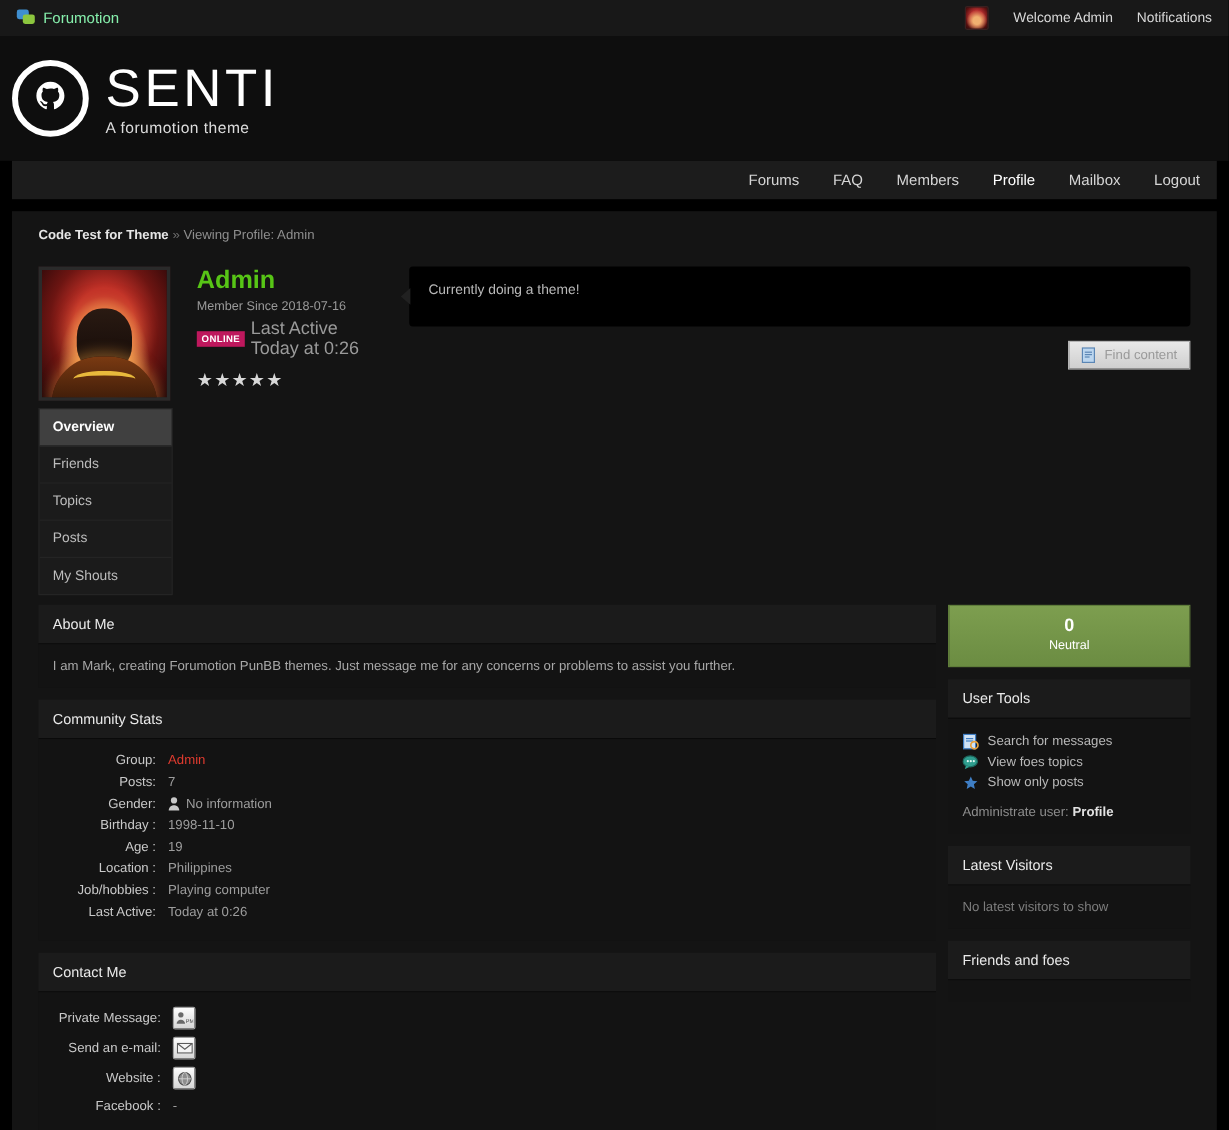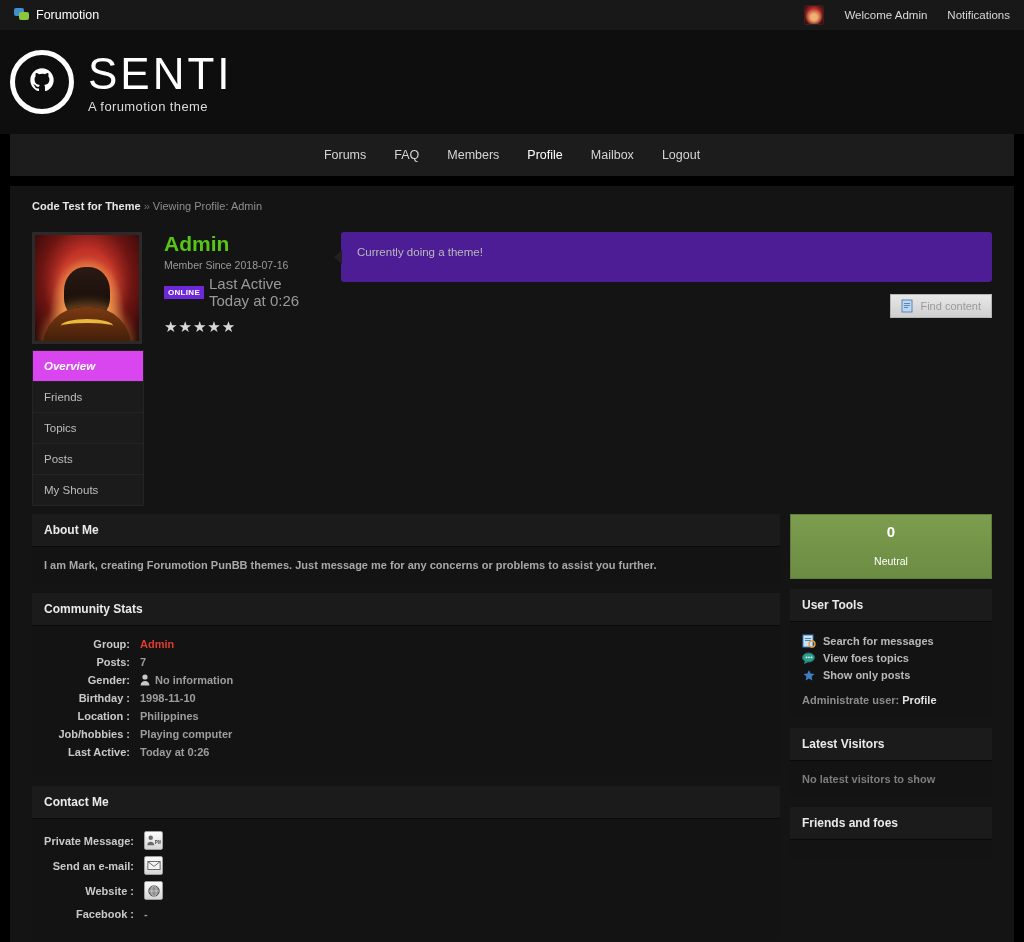"Forumotion" .topbar-title { color: #ffffff -> #86efac }
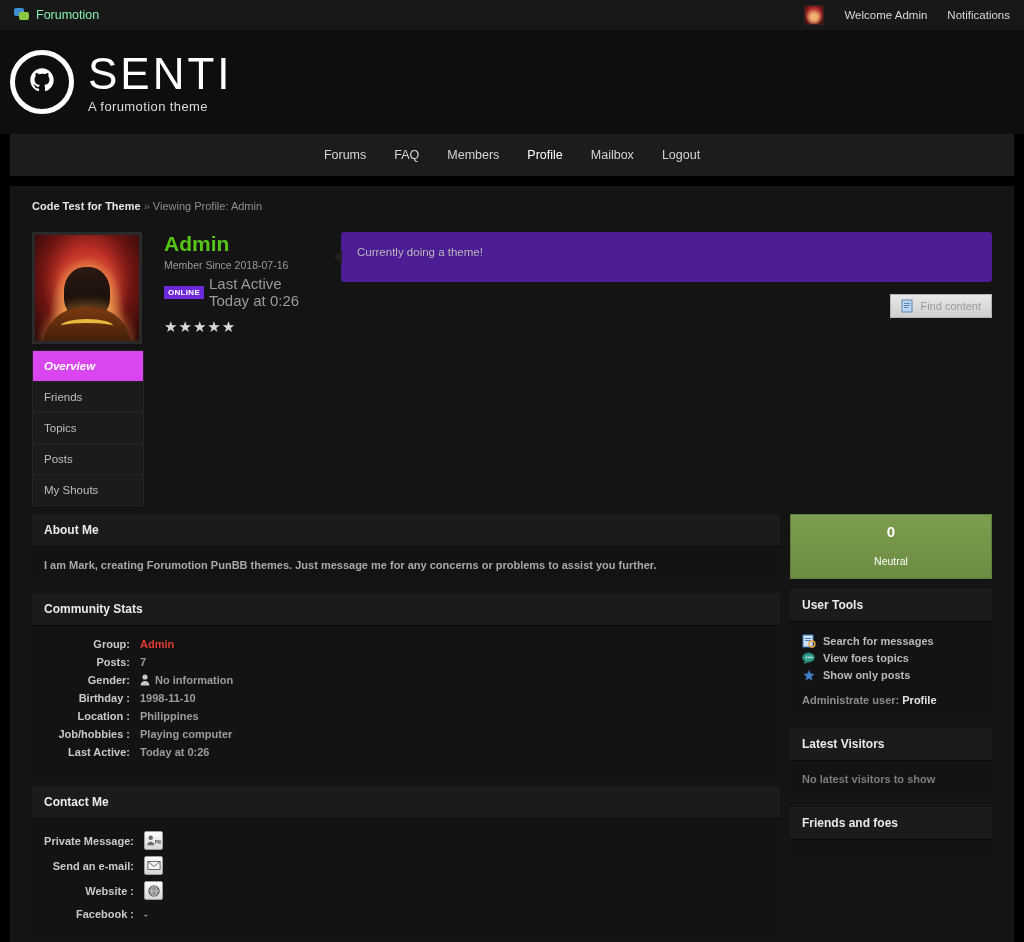"Forums" .navbar { height: 42px -> 32px; justify-content: center -> flex-end }
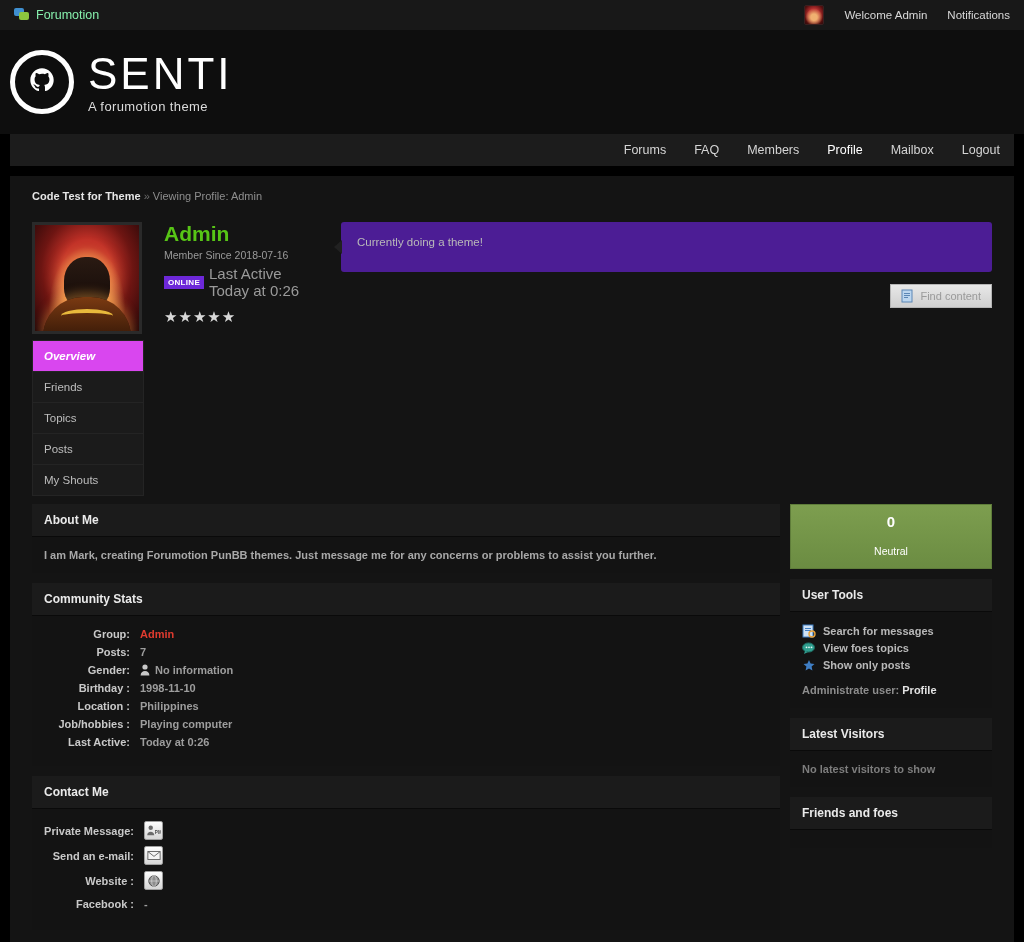"Currently doing a theme!" .bubble { background: #4c1d95 -> #000000 }
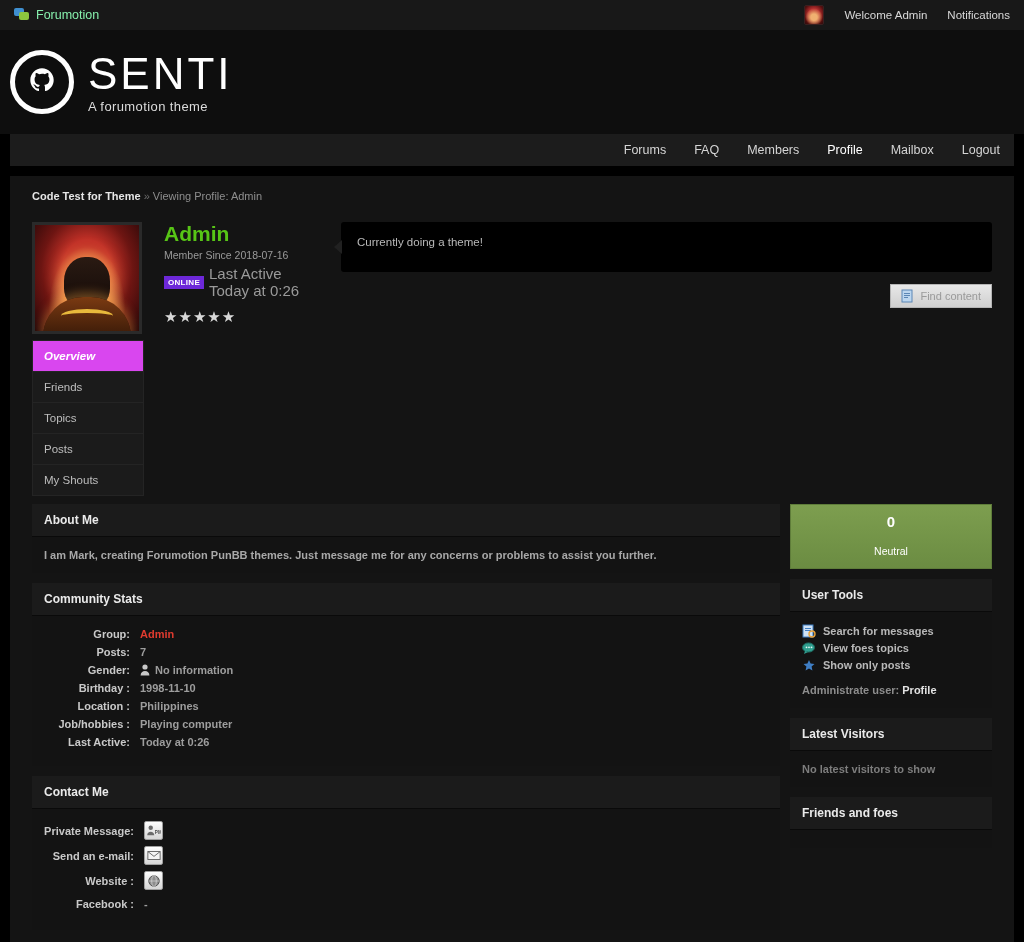"ONLINE" .badge-online { background: #6d28d9 -> #be185d }
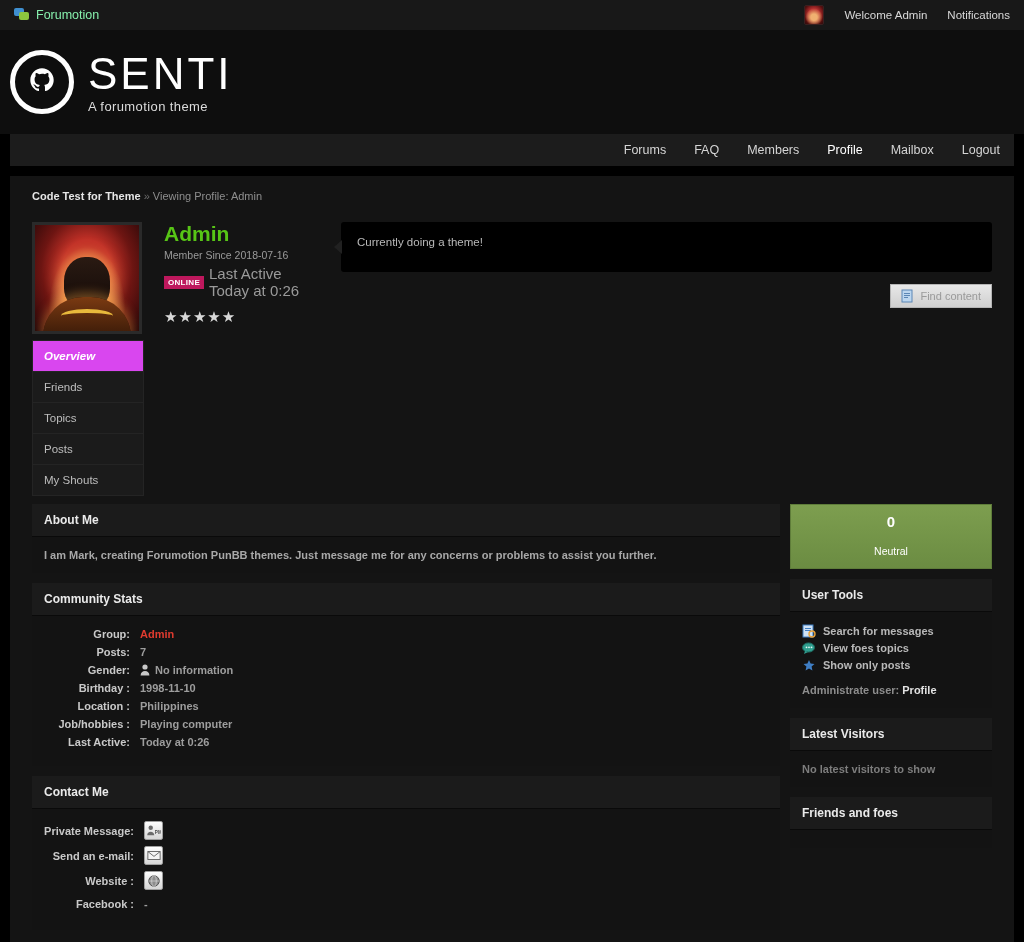"Overview" .side-tab.active { background: #d946ef -> #404040; font-style: italic -> none }
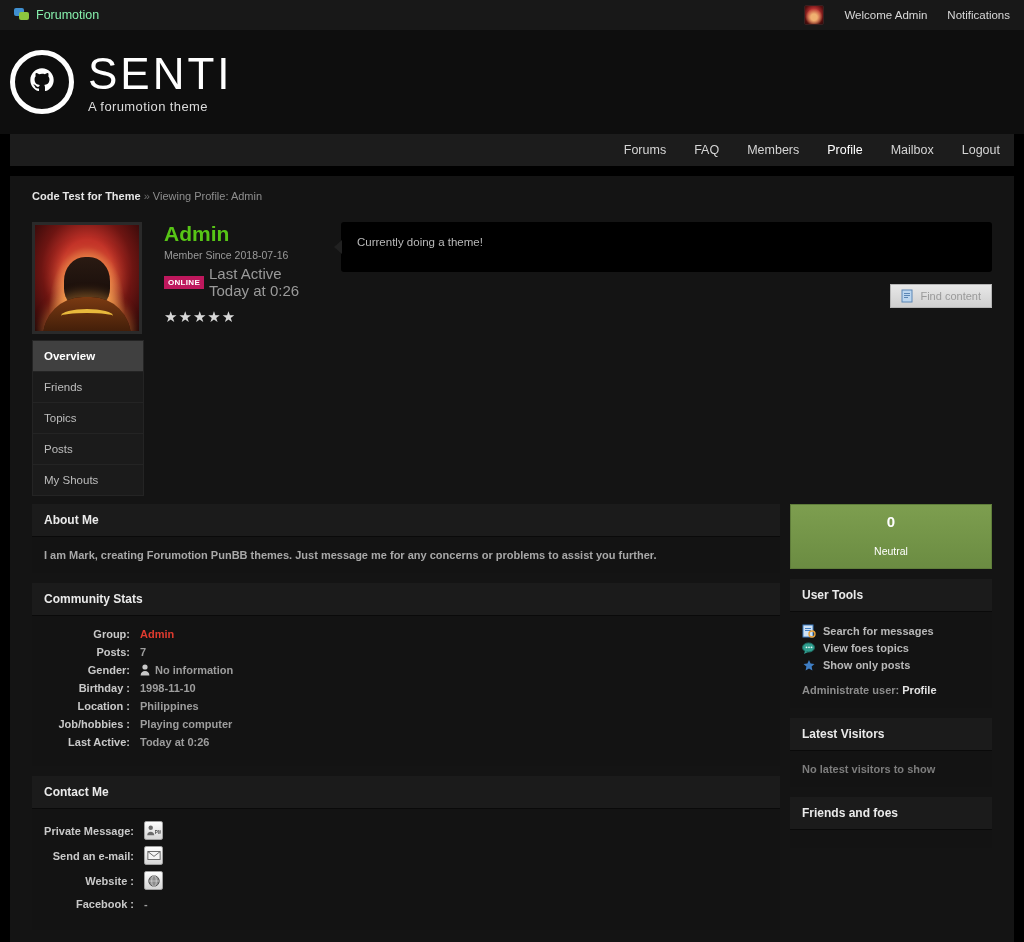"About Me" .panel { font-weight: bold -> none }
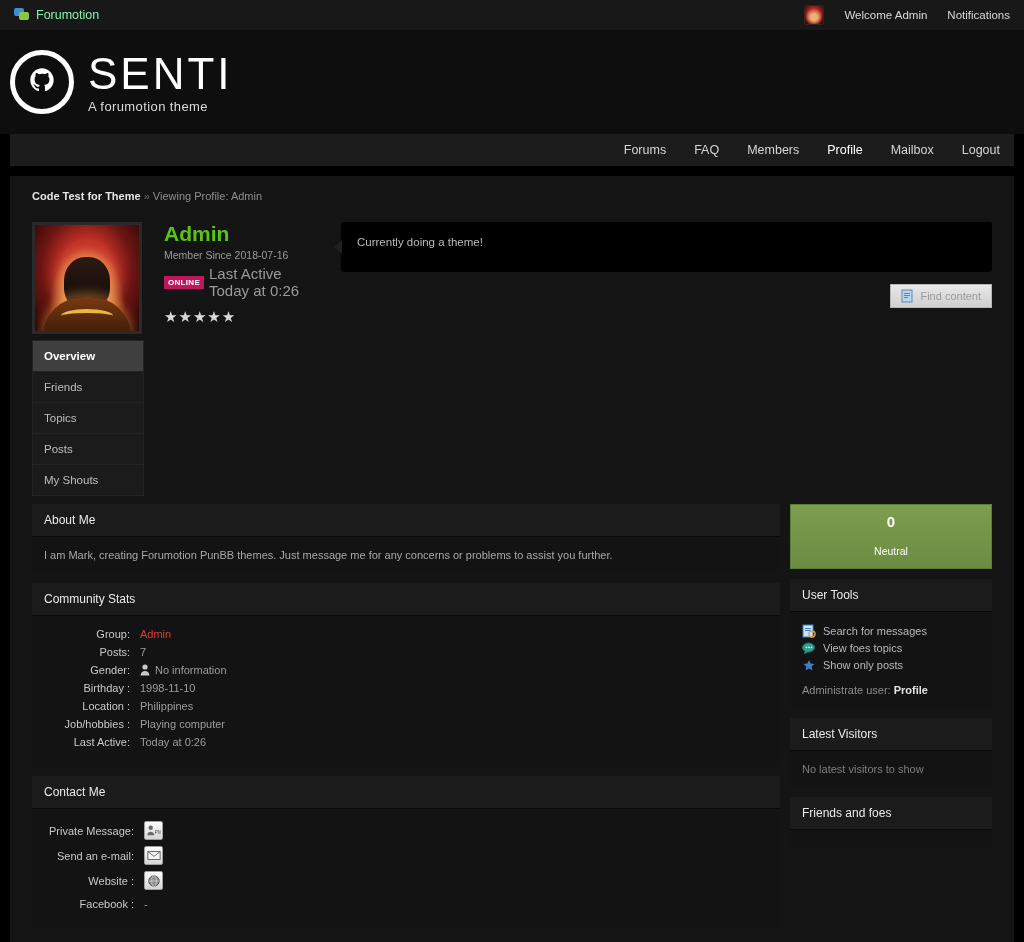"Neutral" .rep-l { margin-top: 14px -> 1px }
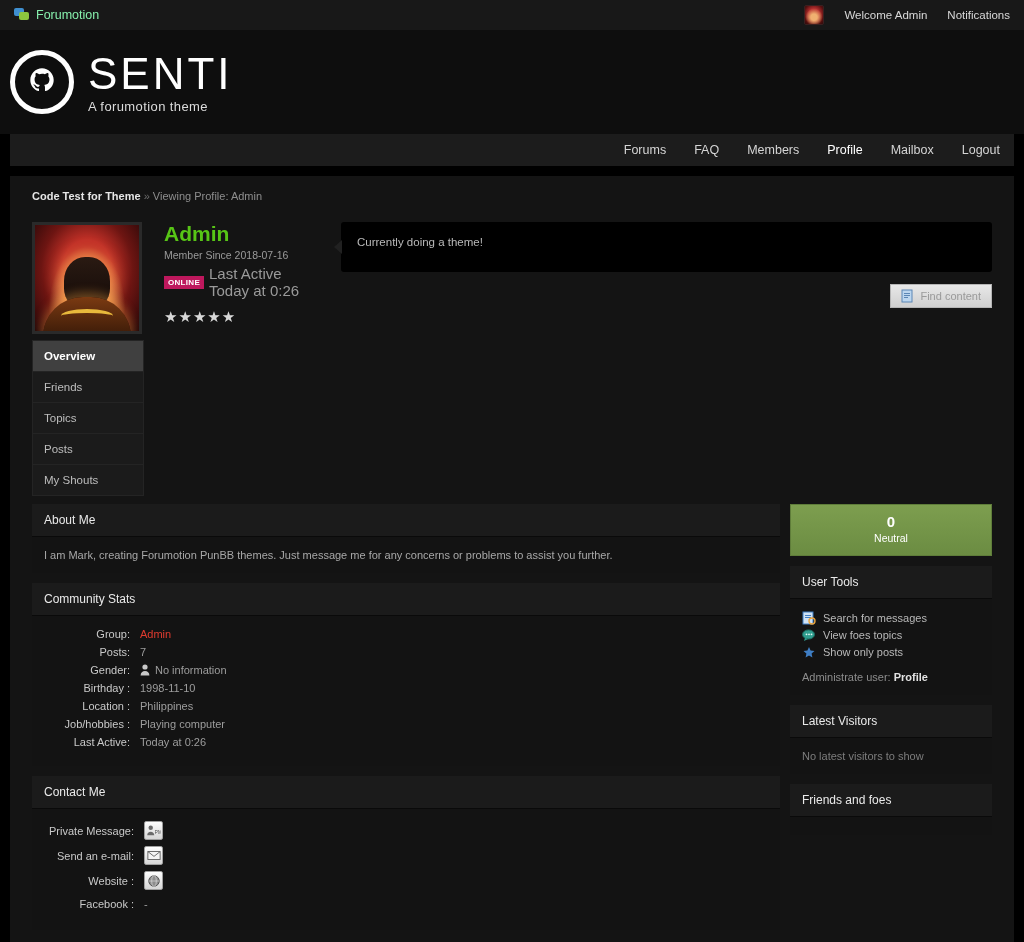"Age :" div.stat-row { html: none -> <div> <div>Age :</div> <div>19</div> </div> }
